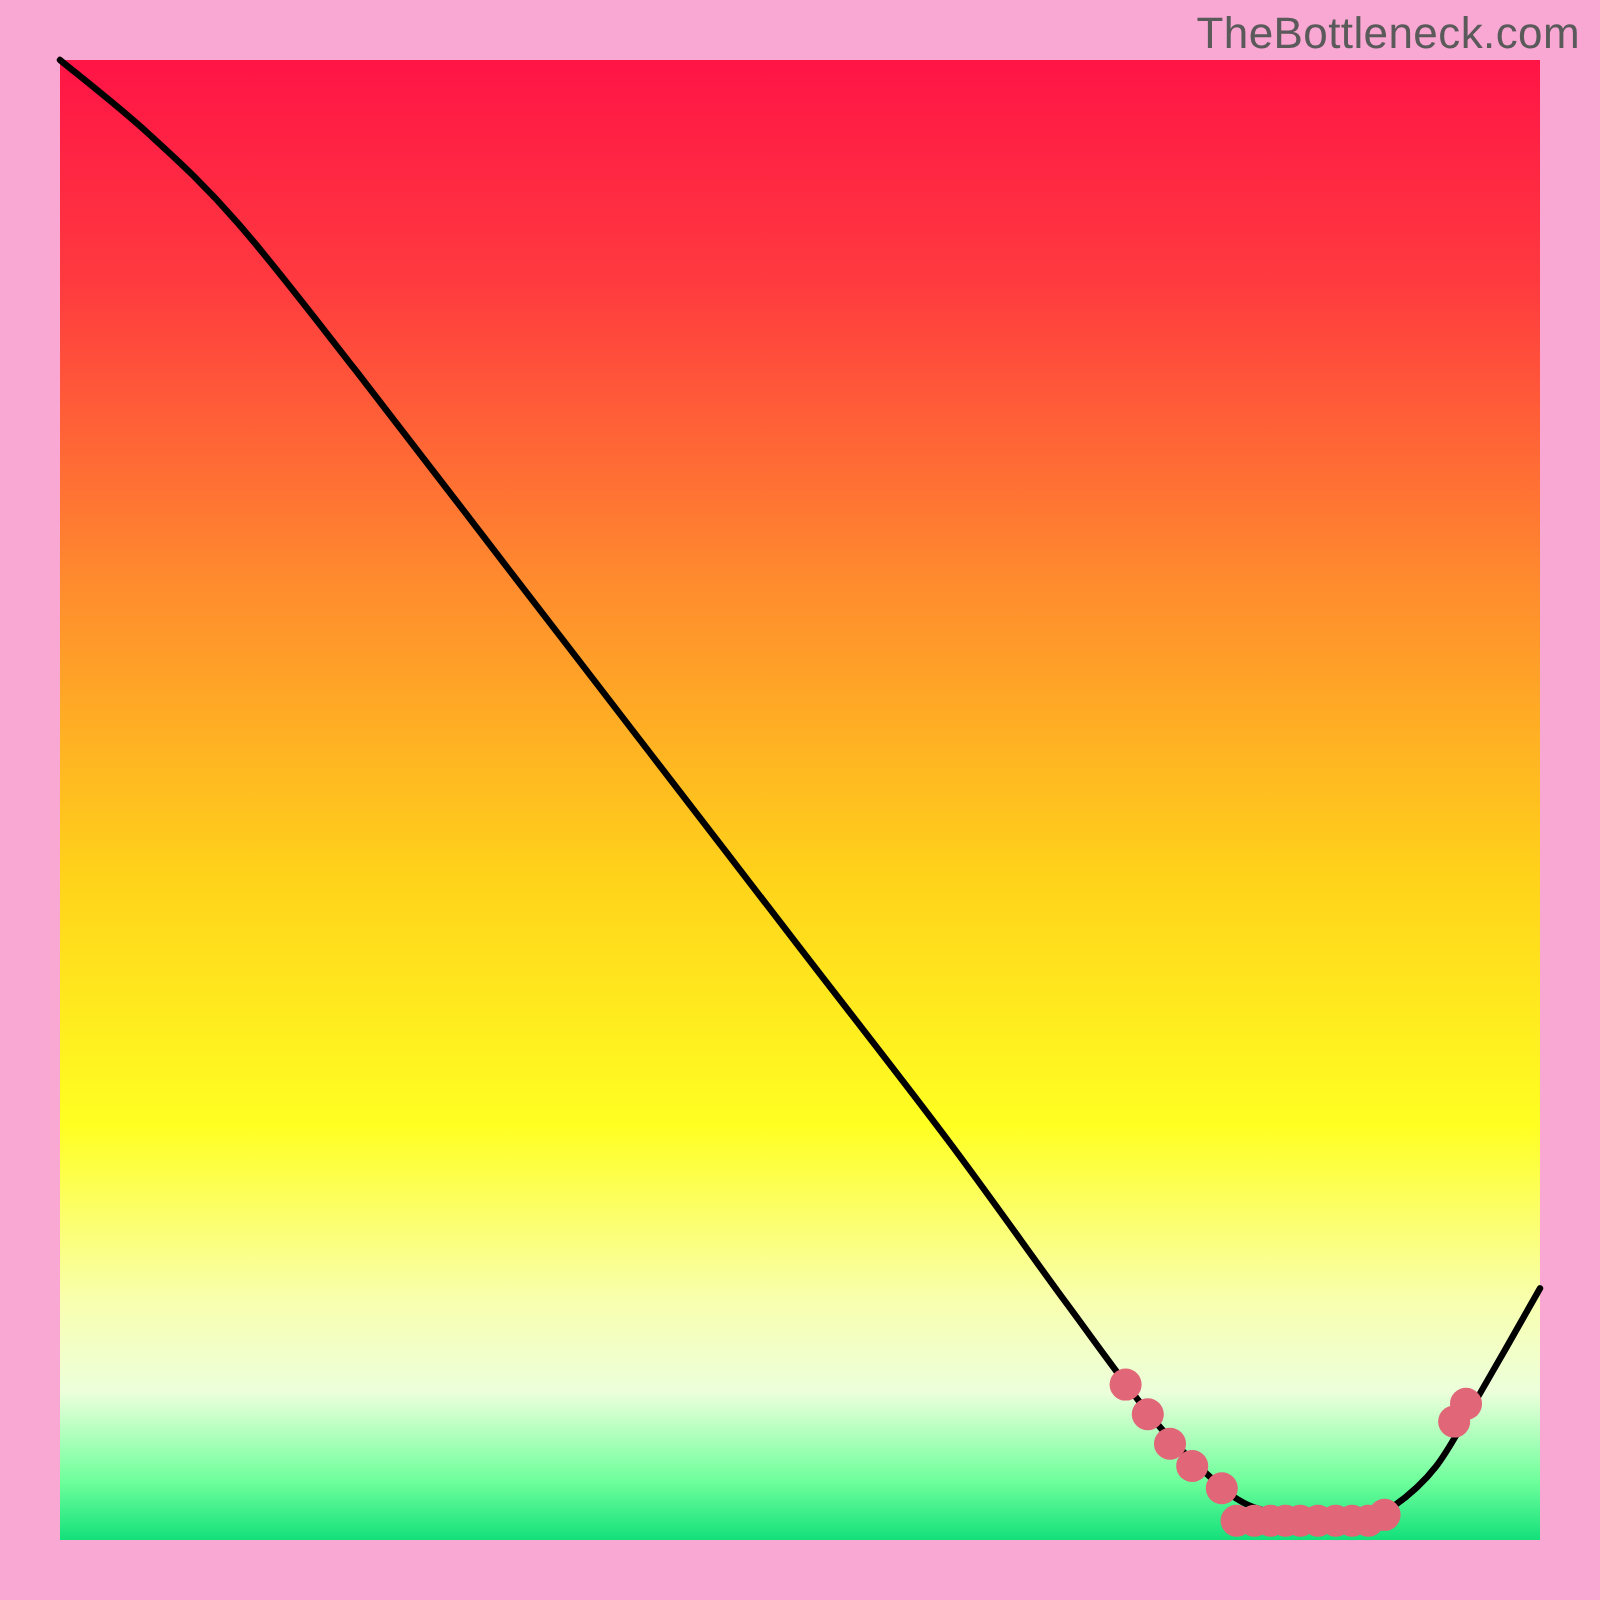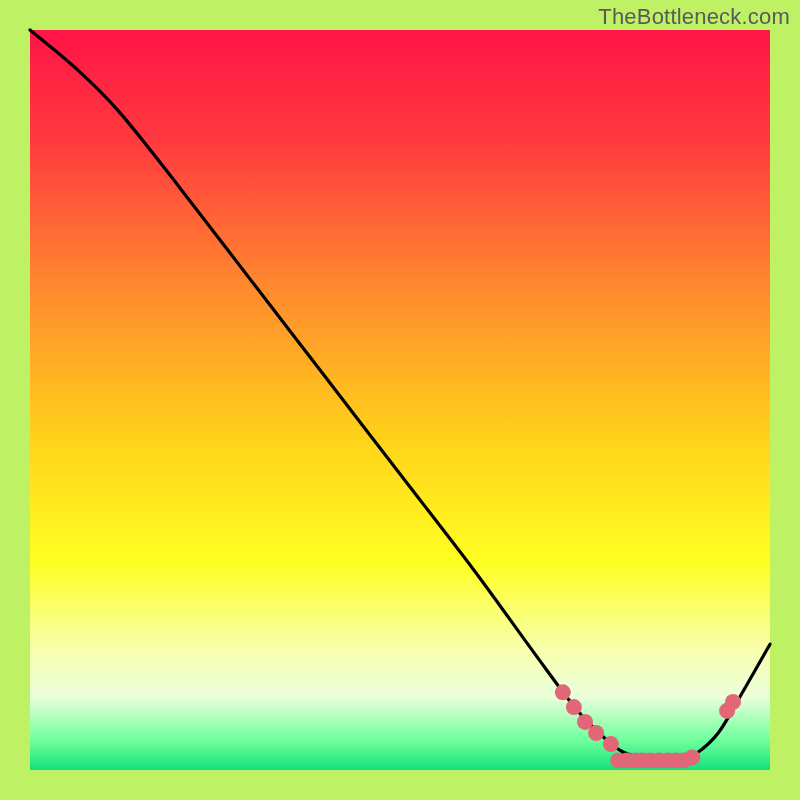"TheBottleneck.com" .frame { background: #bef264 -> #f9a8d4 }
